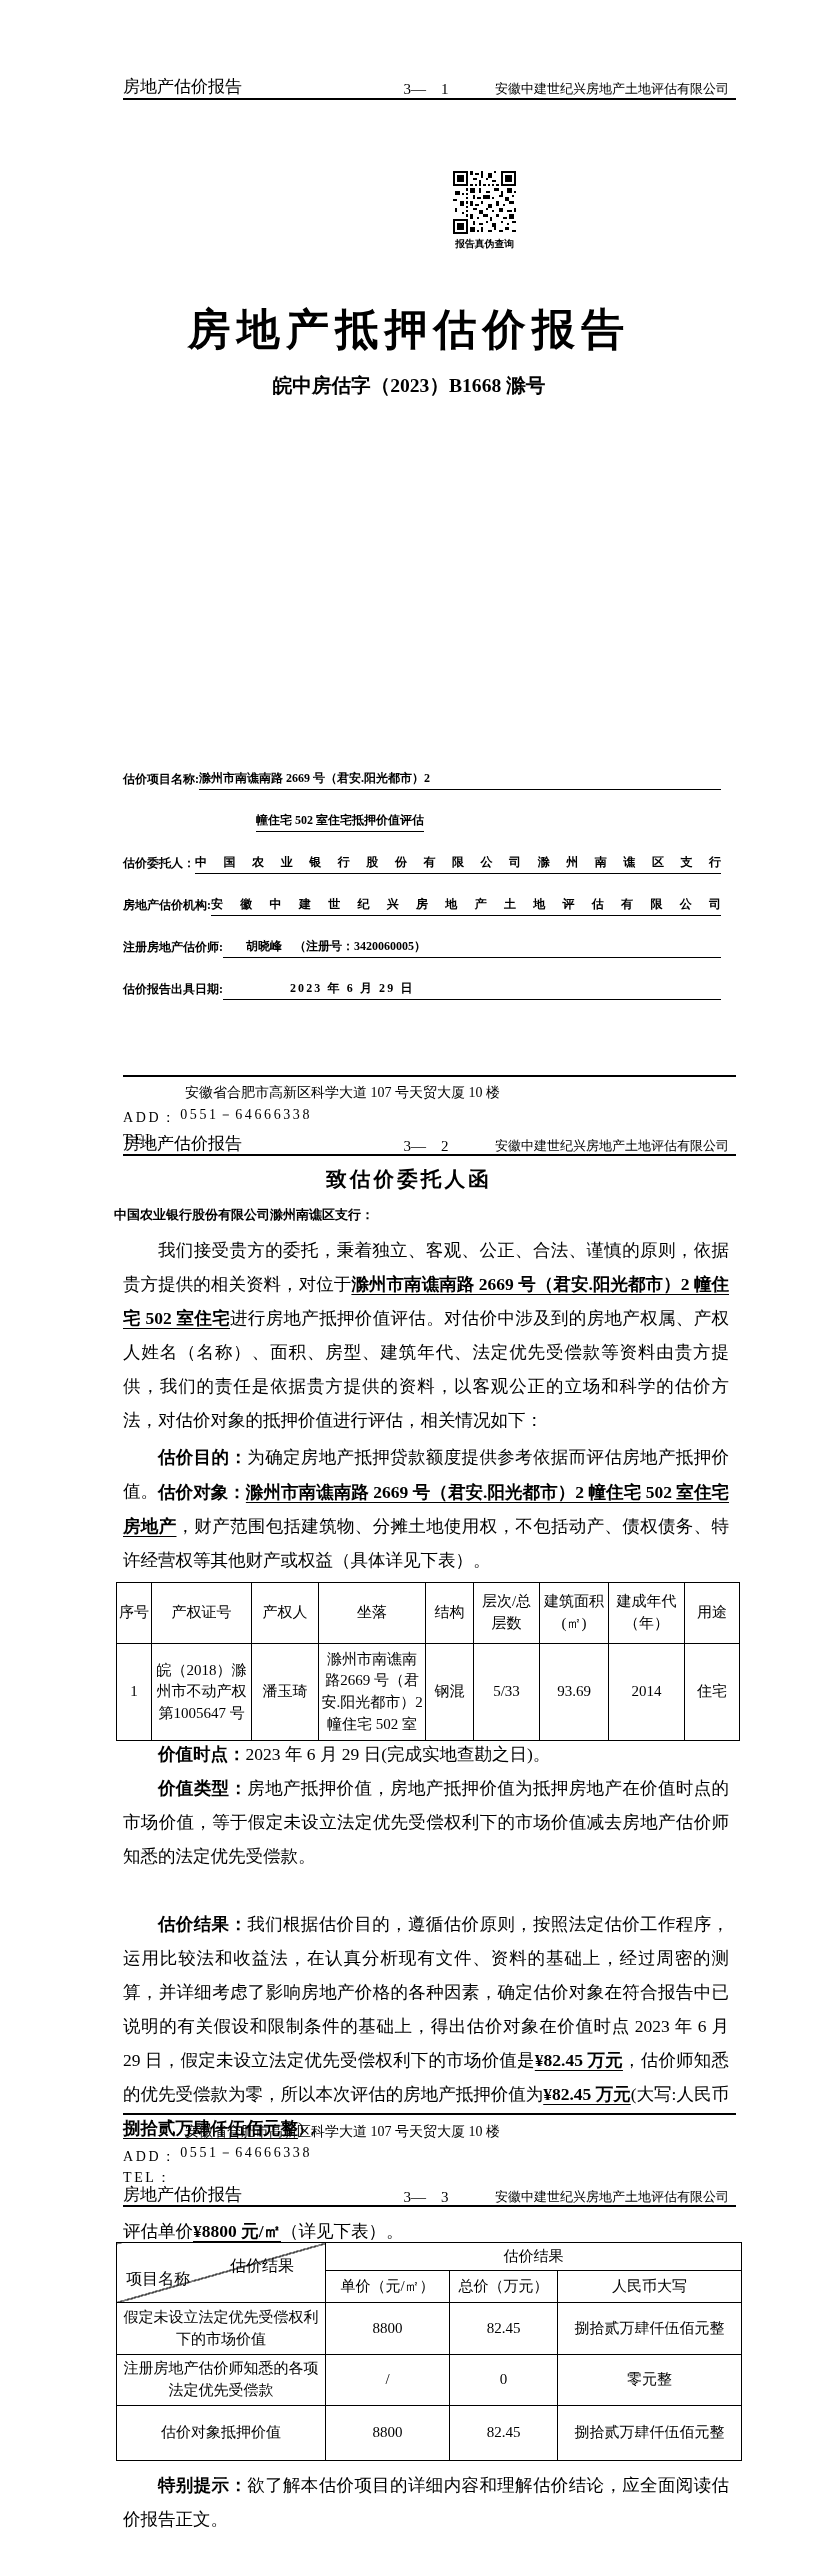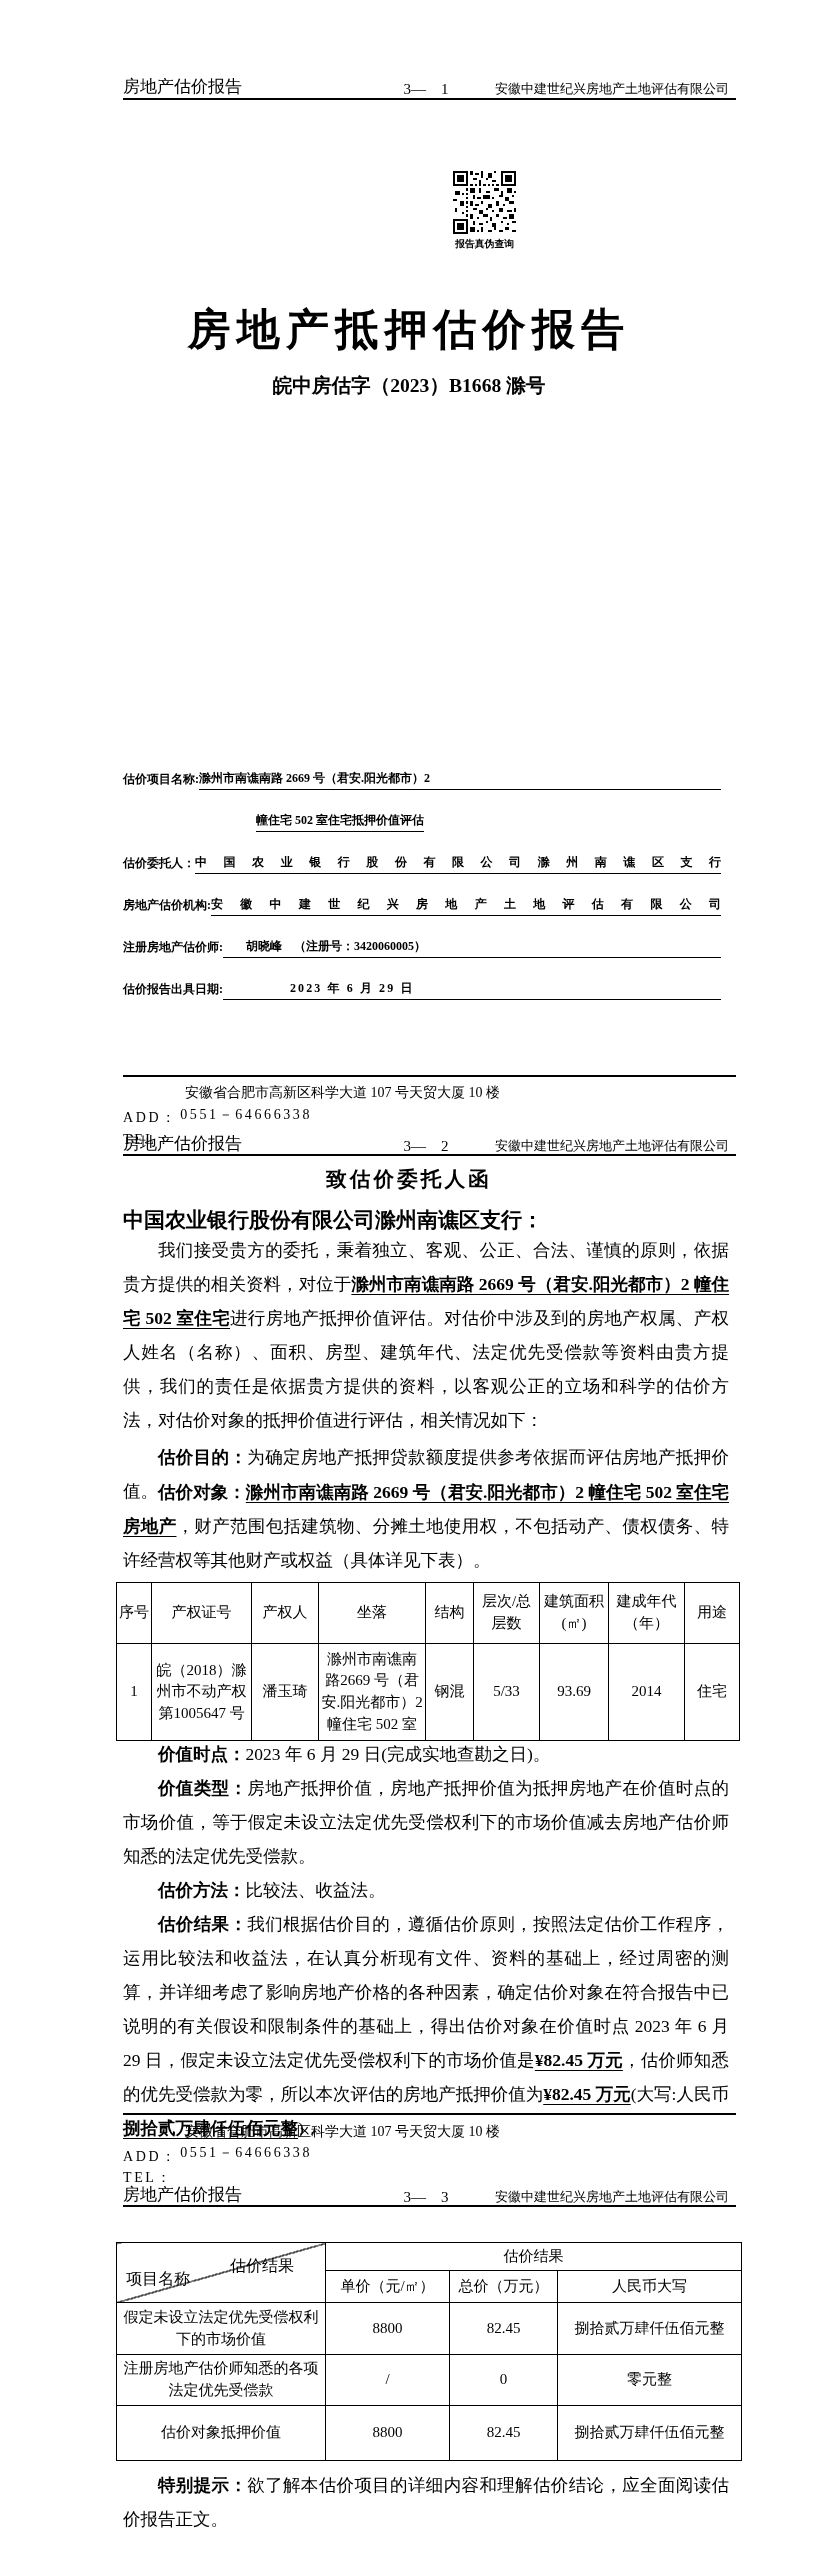"中国农业银行股份有限公司滁州南谯区支行：" .salut { font-size: 21px -> 13px; left: 123px -> 114px }
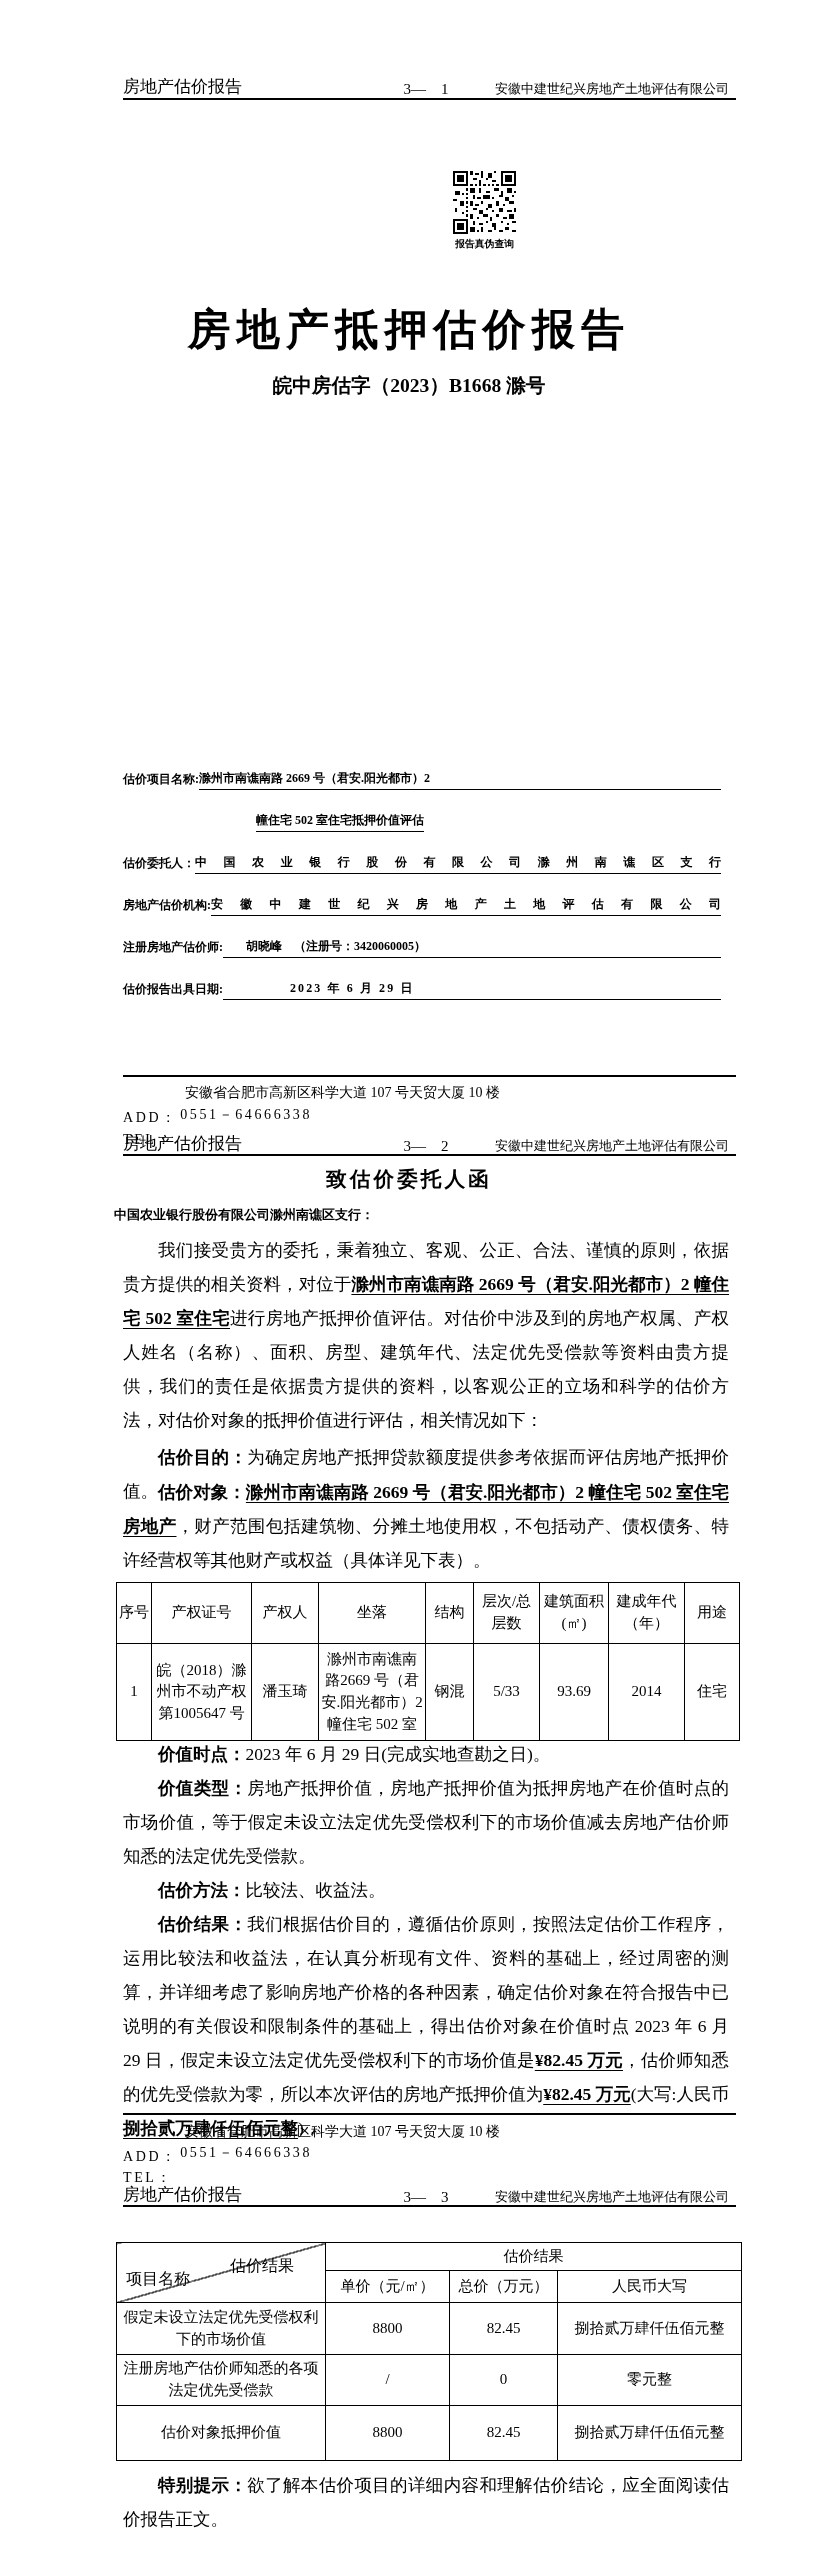"估价方法：比较法、收益法。" div.abs { html: <div> <span>估价方法：</span><span>比较法、收益法。</span> </div> -> none }
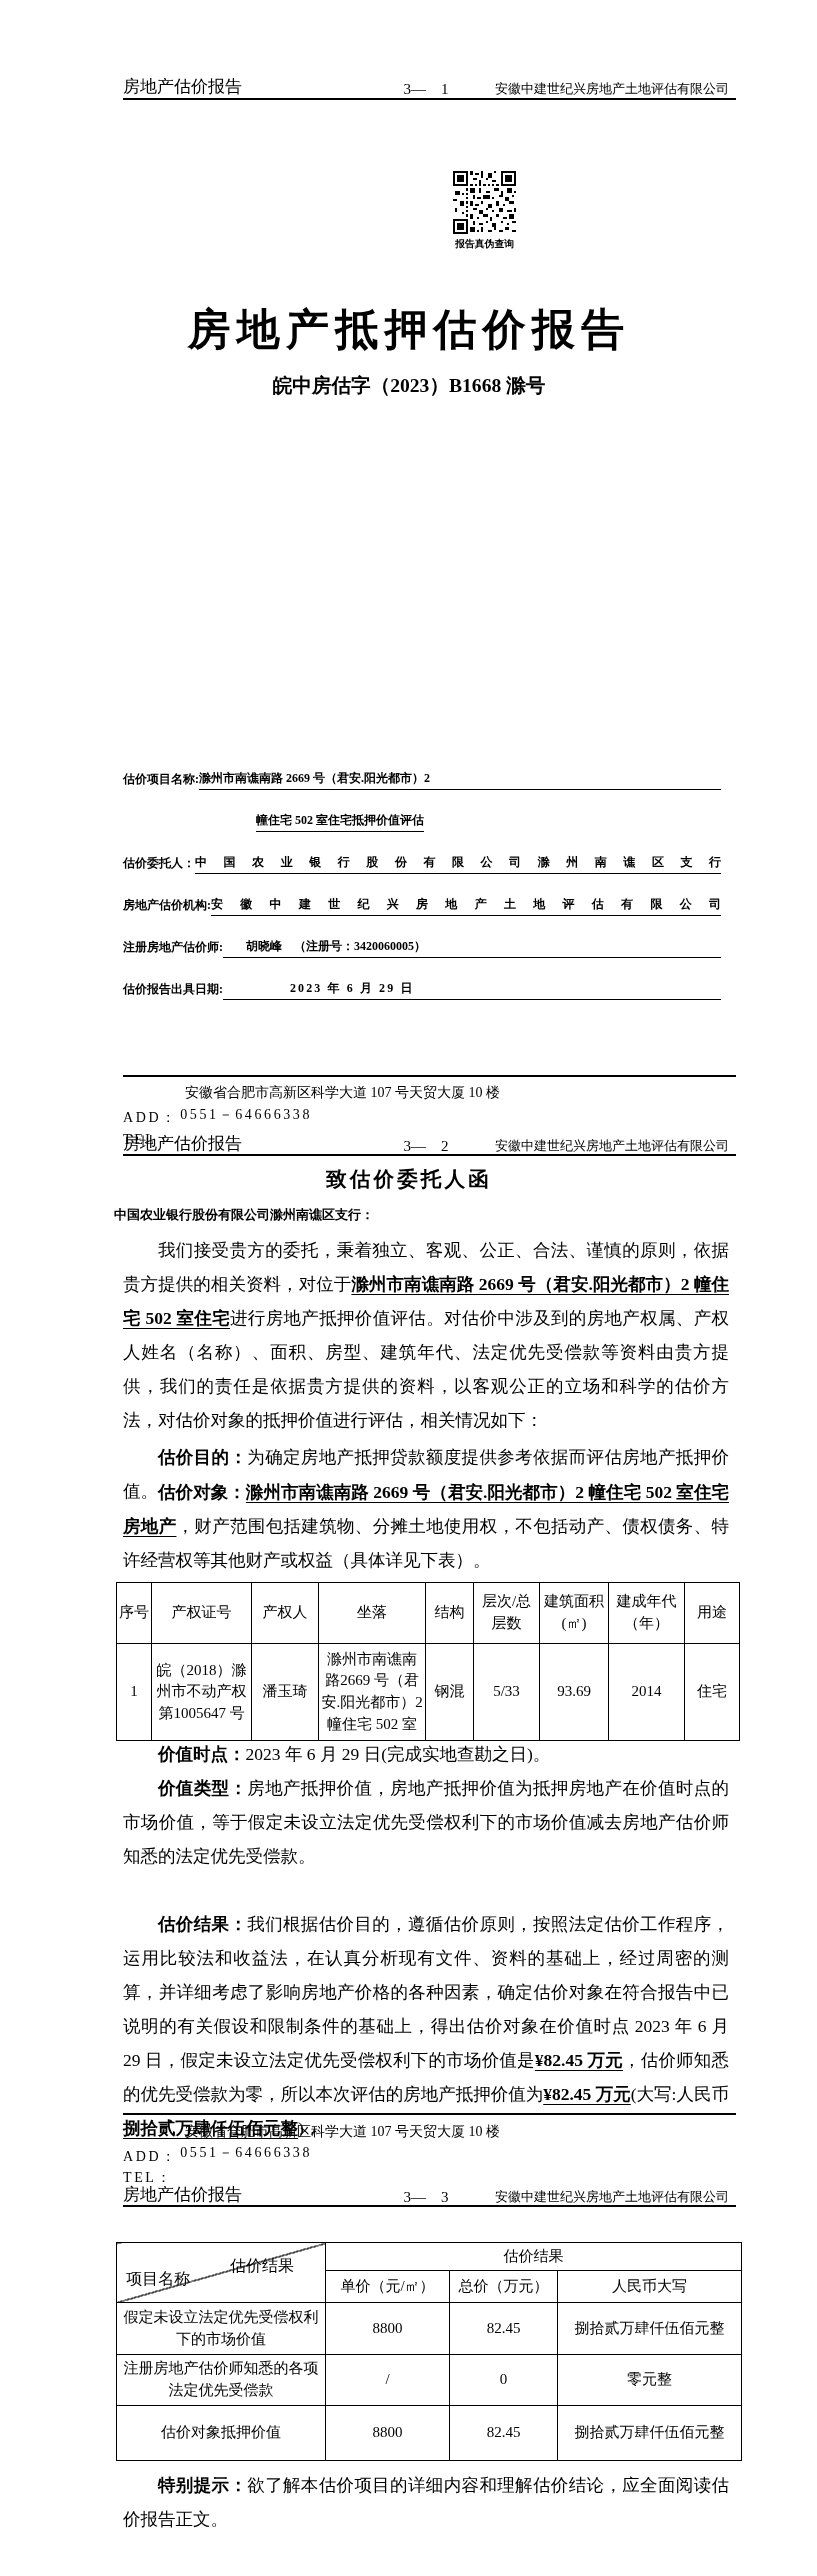"评估单价¥8800 元/㎡（详见下表）。" div.abs { html: none -> <div> <span>评估单价</span><span>¥8800 元/㎡</span><span>（详见下表）。</span> </div> }
